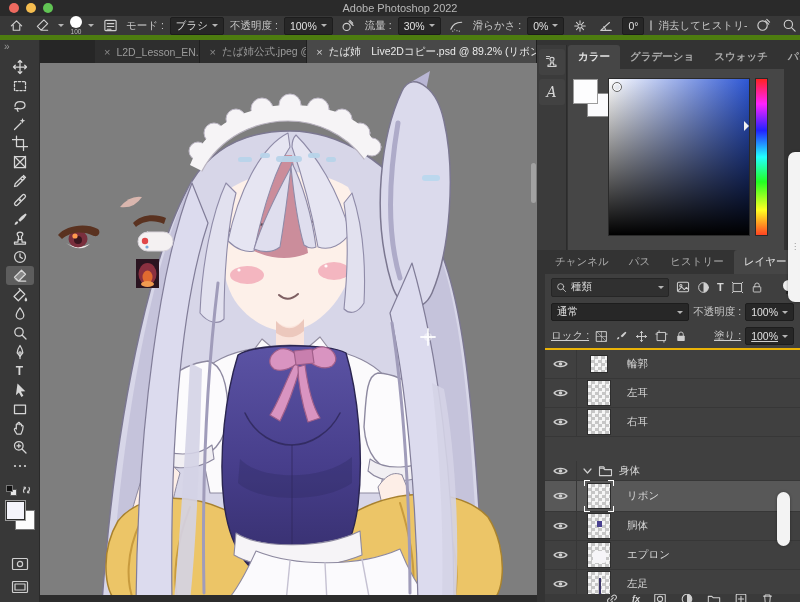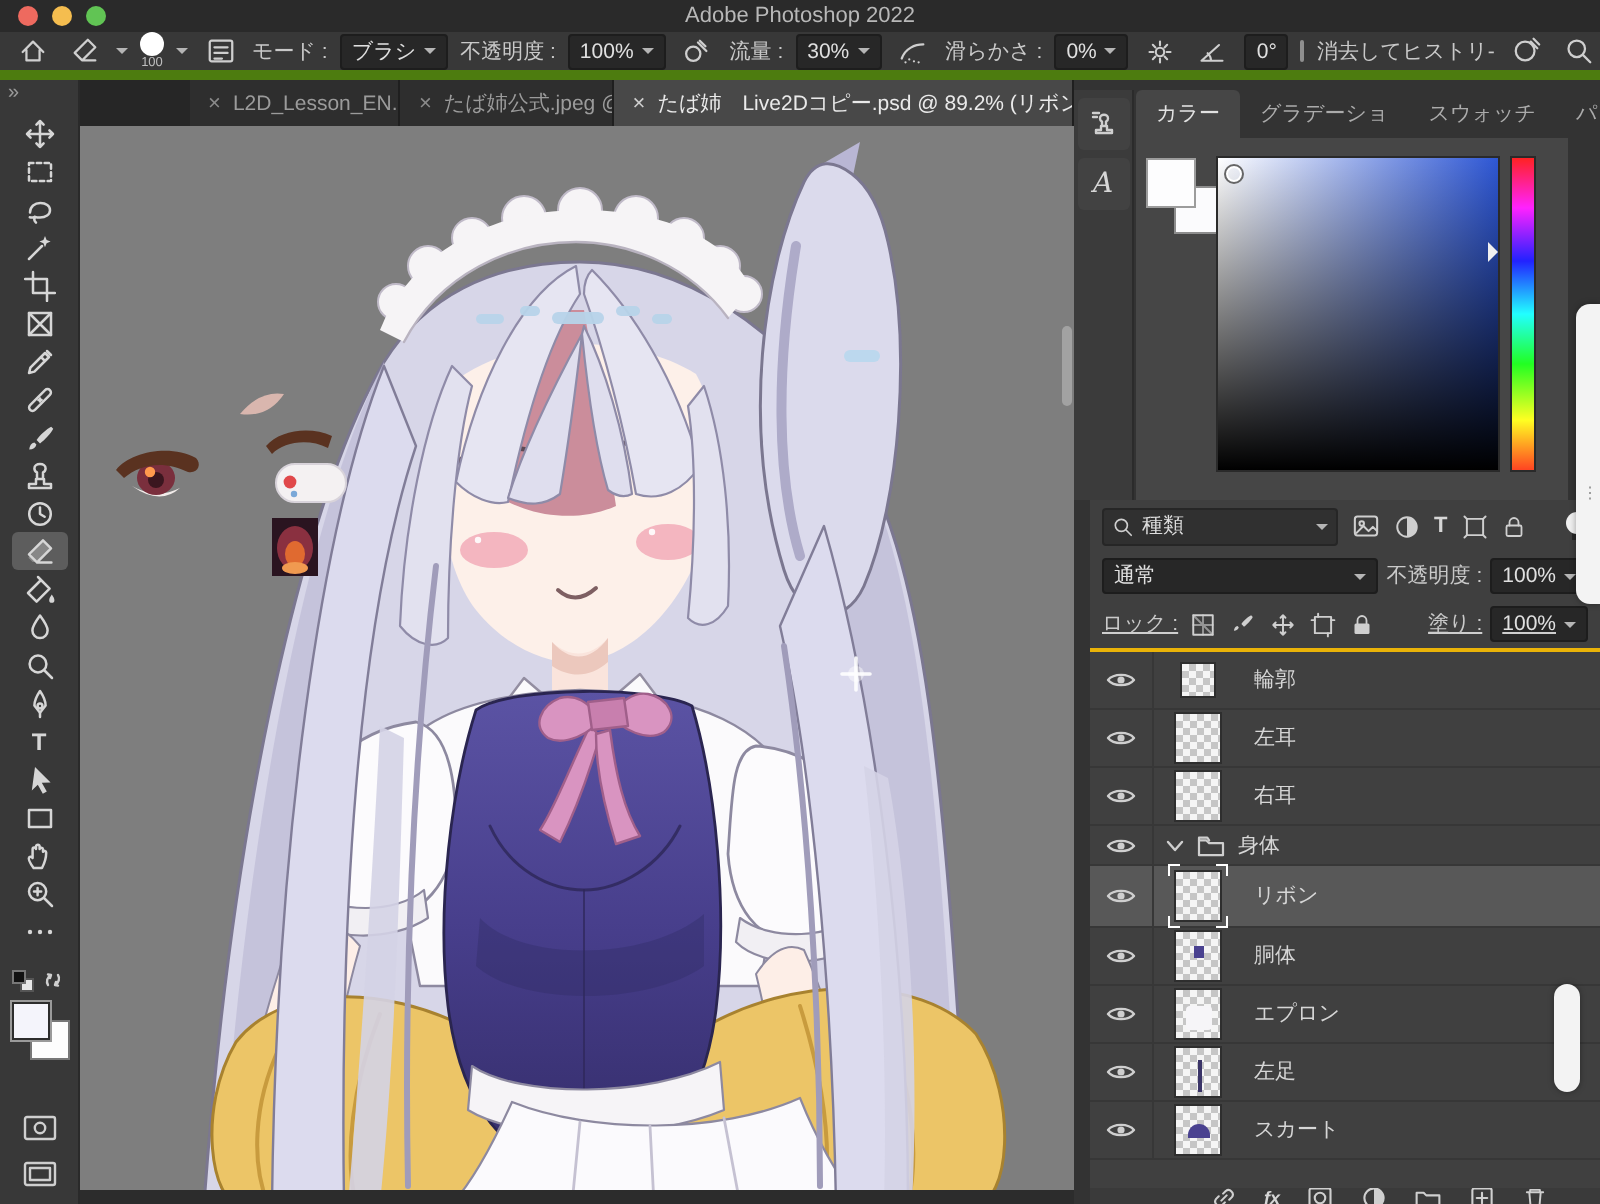"カラー" .color-group { font-weight: none -> bold }
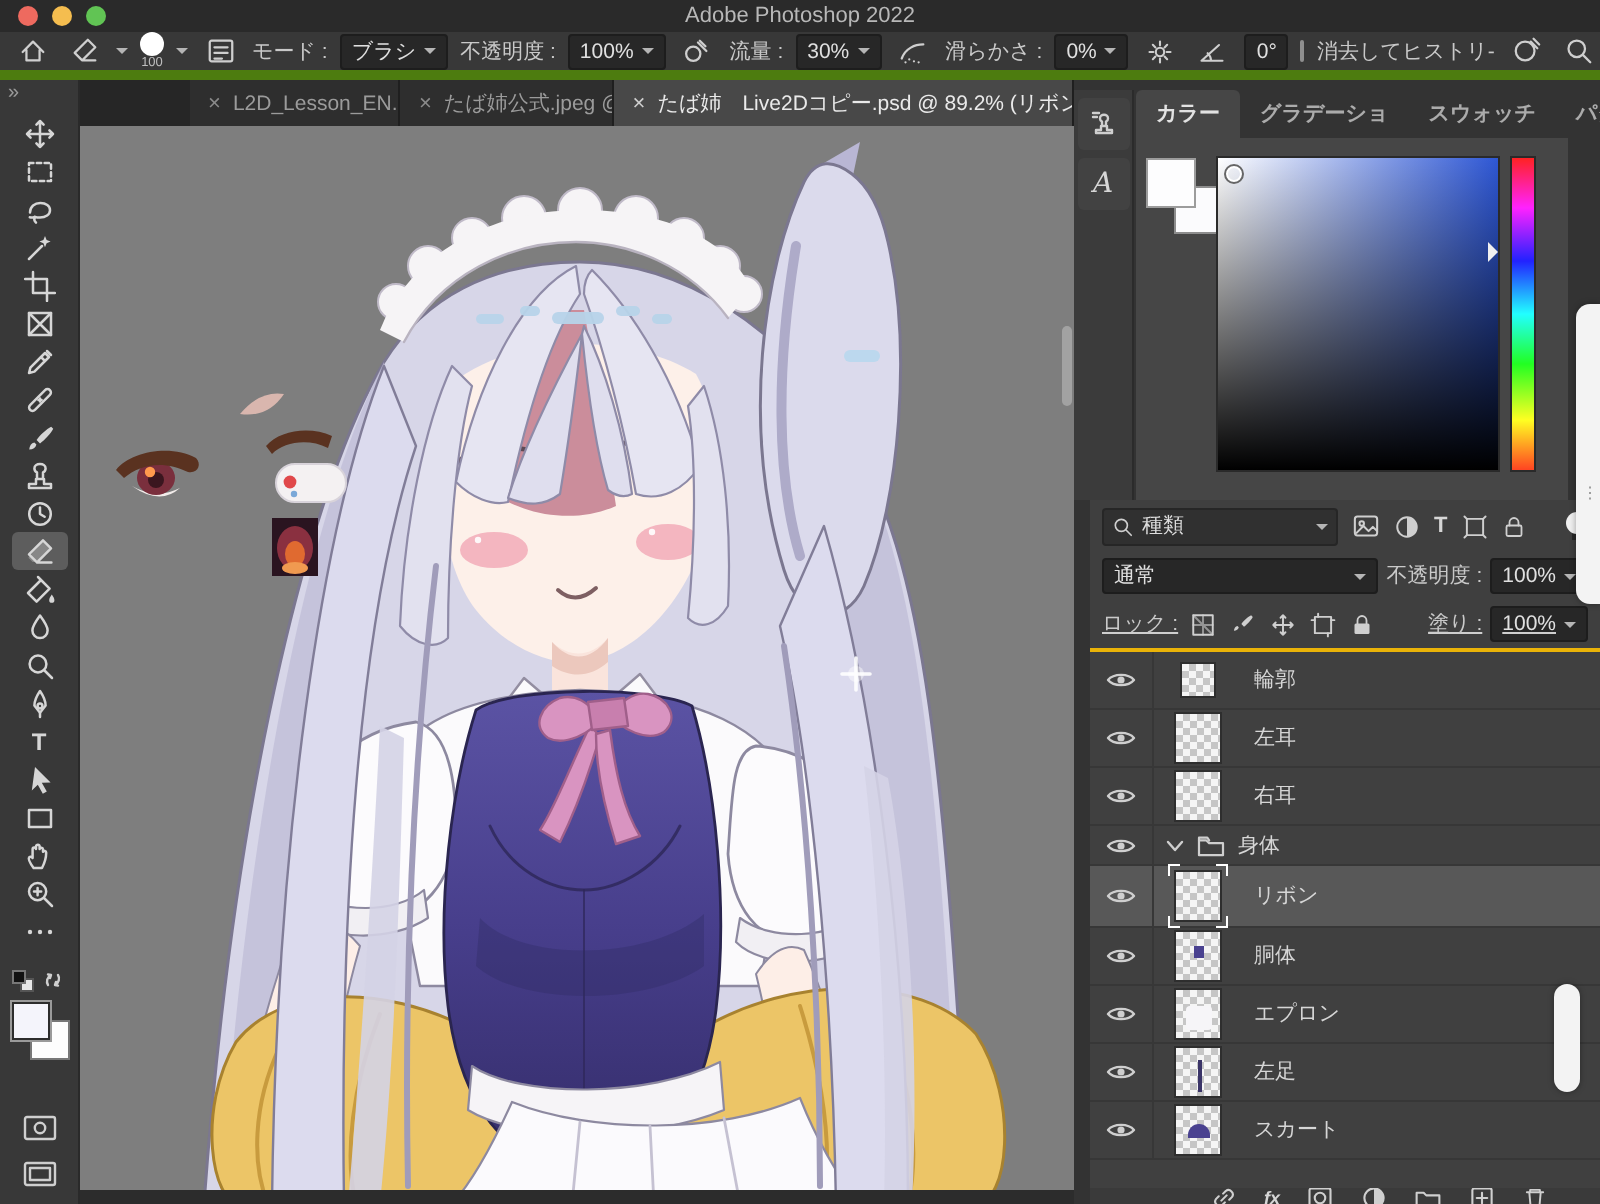"チャンネル" div.pg-tabs { html: none -> <div> <div>チャンネル</div> <div>パス</div> <div>ヒストリー</div> <div>レイヤー</div> <div>≡</div> </div> }
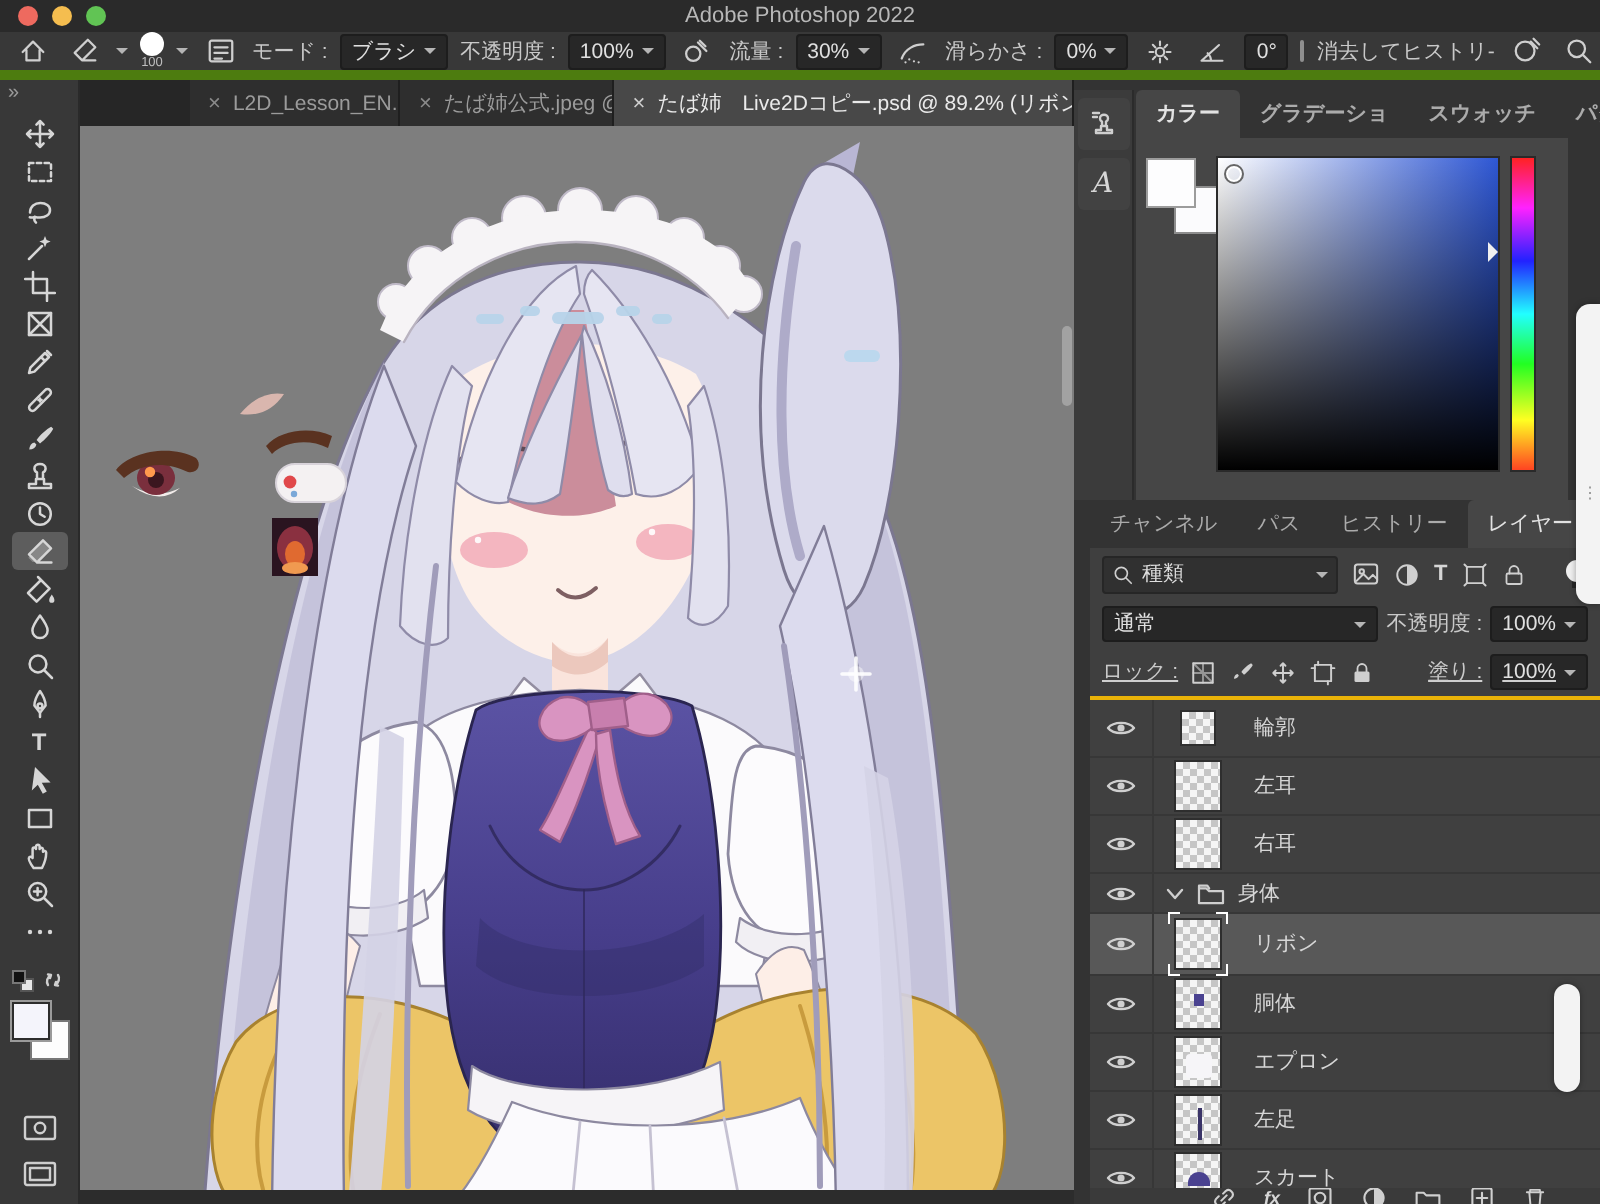"身体" .lrow.folder { margin-top: none -> 24px }
